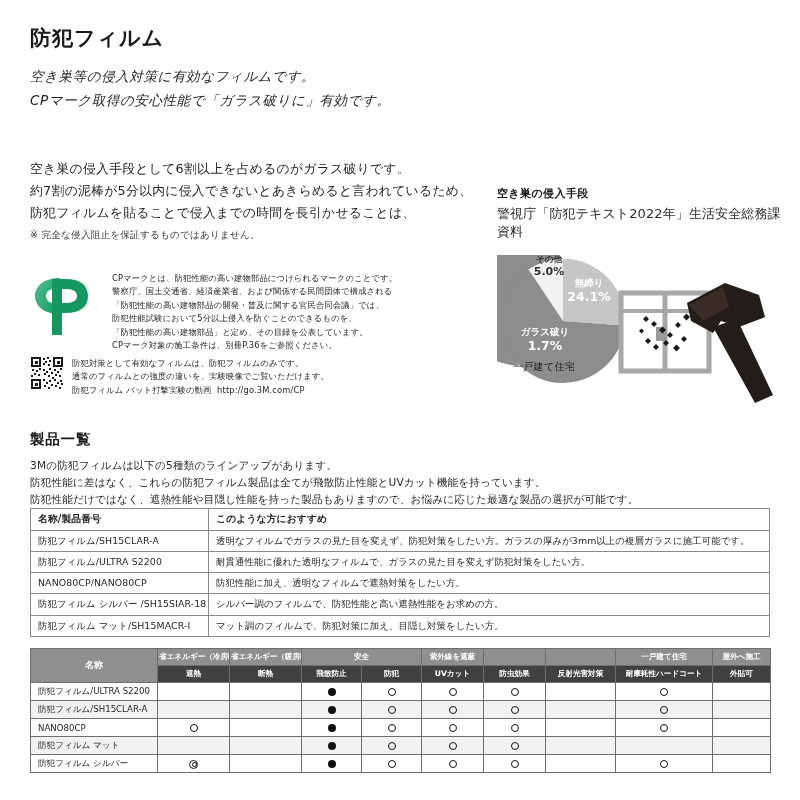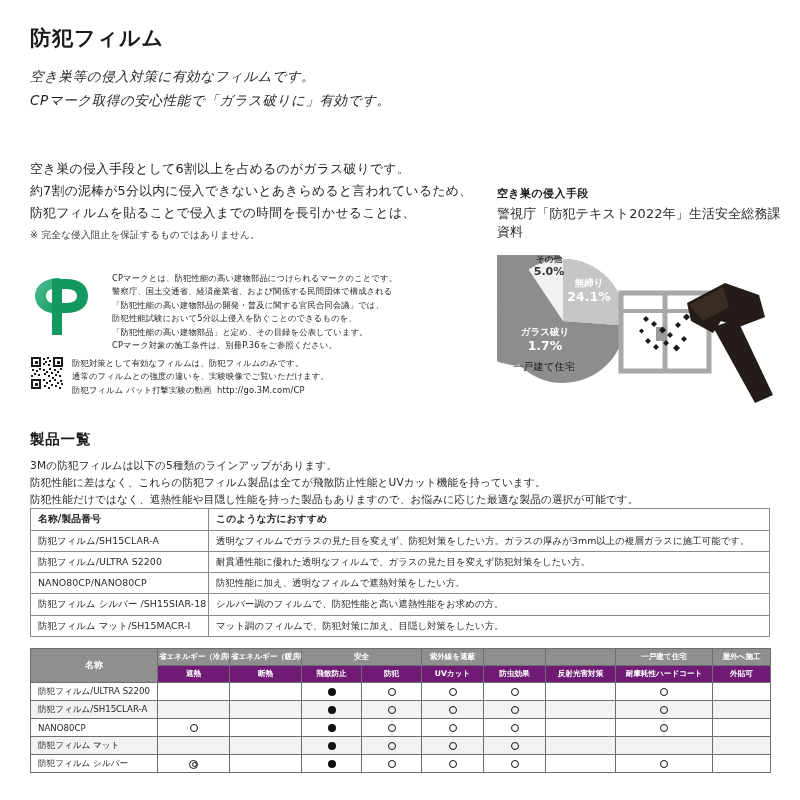"遮熱" .tbl2 thead tr.r2 th { background: #701a75 -> #404040 }
